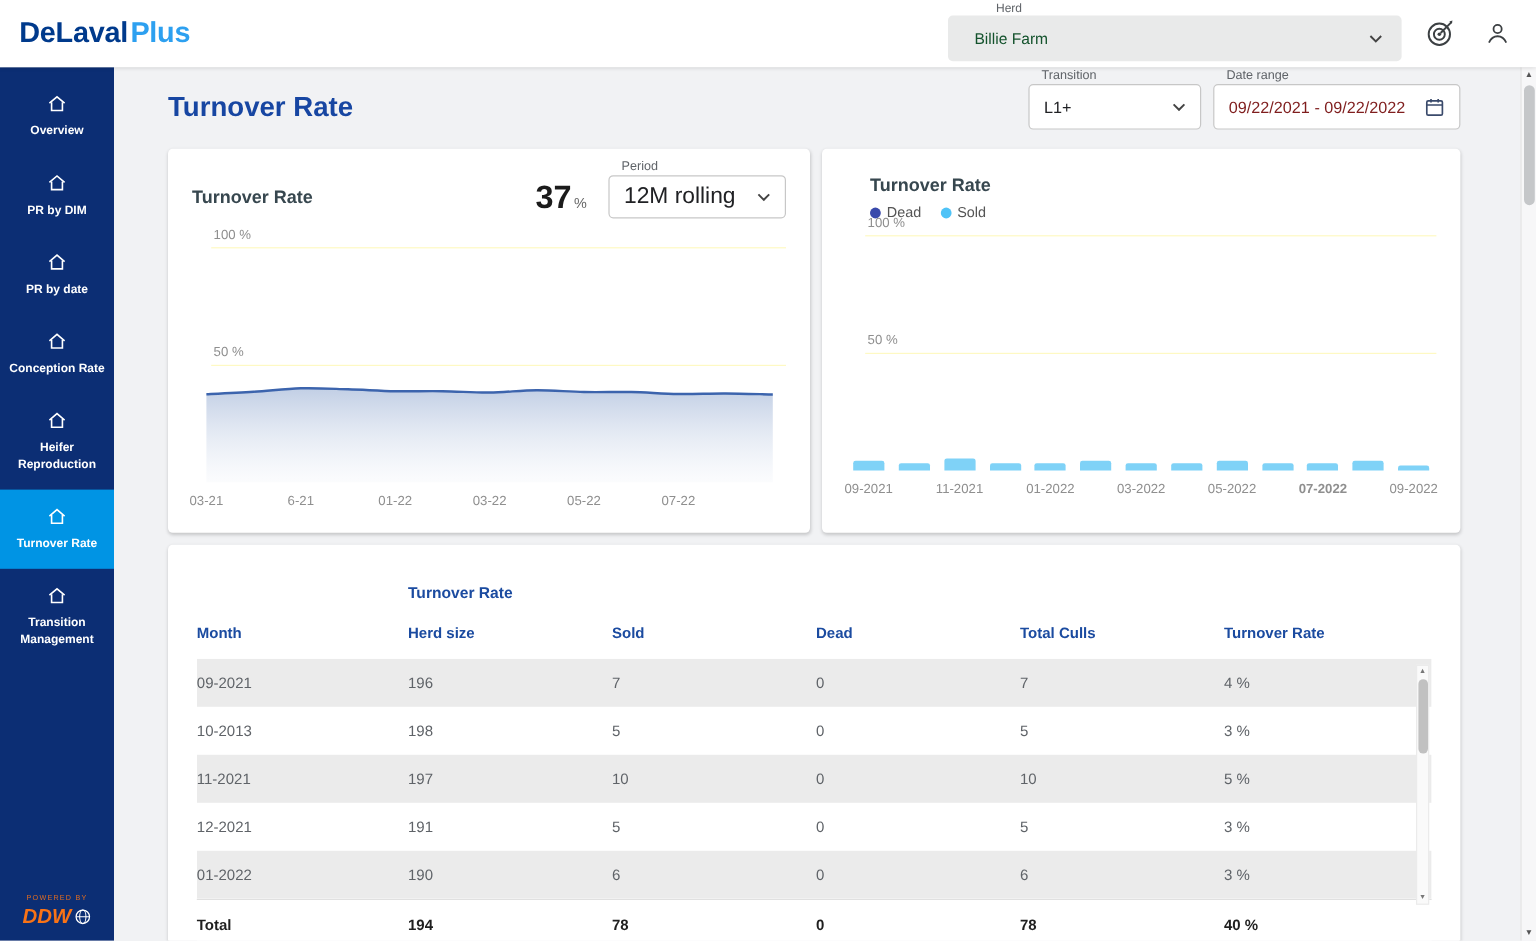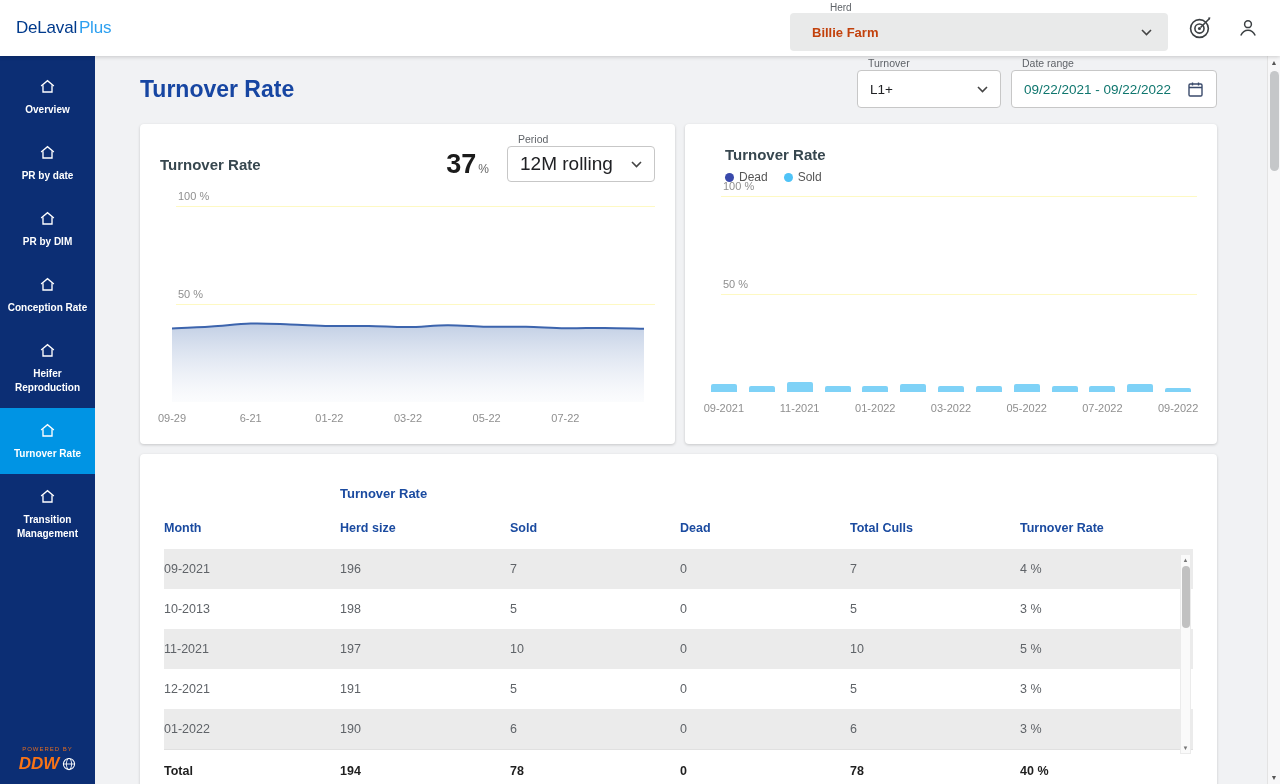"DeLavalPlus" .brand { font-size: 17px -> 24px; font-weight: 400 -> 700 }
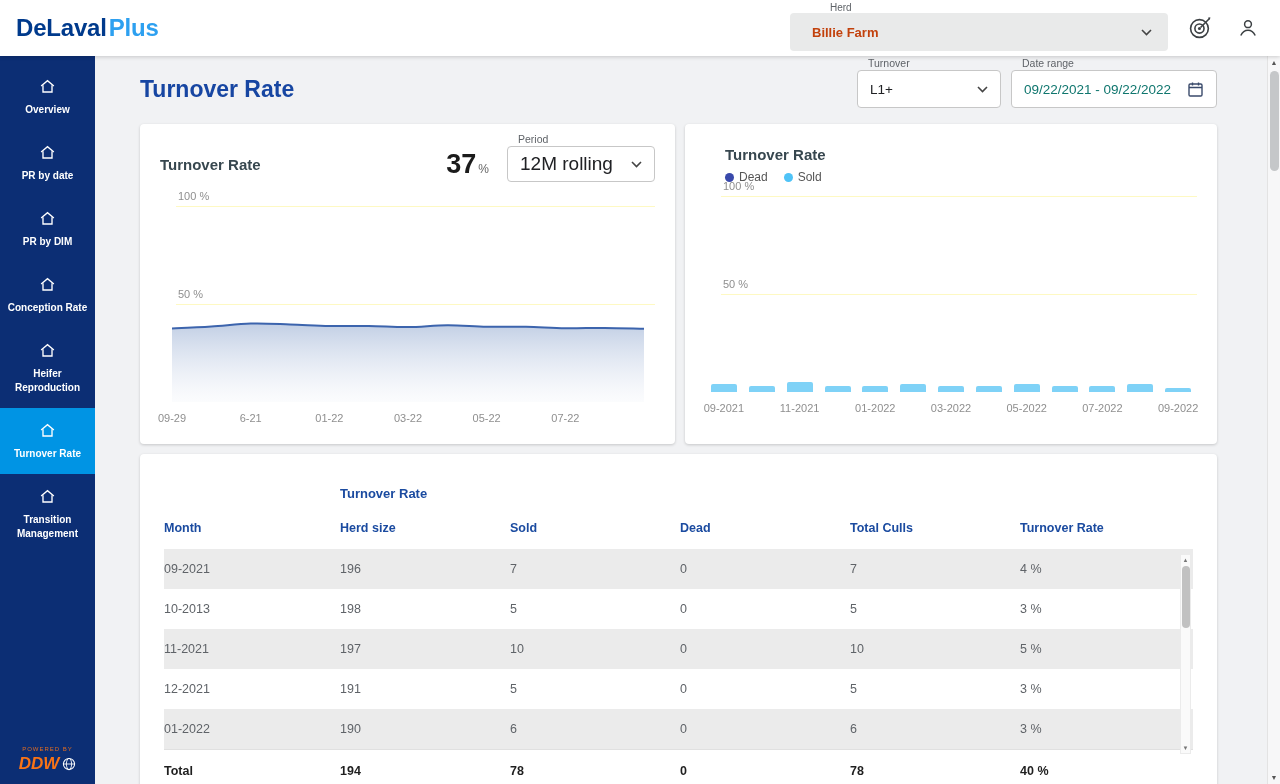"Billie Farm" .herd-value { color: #c2410c -> #14532d; font-weight: bold -> none }
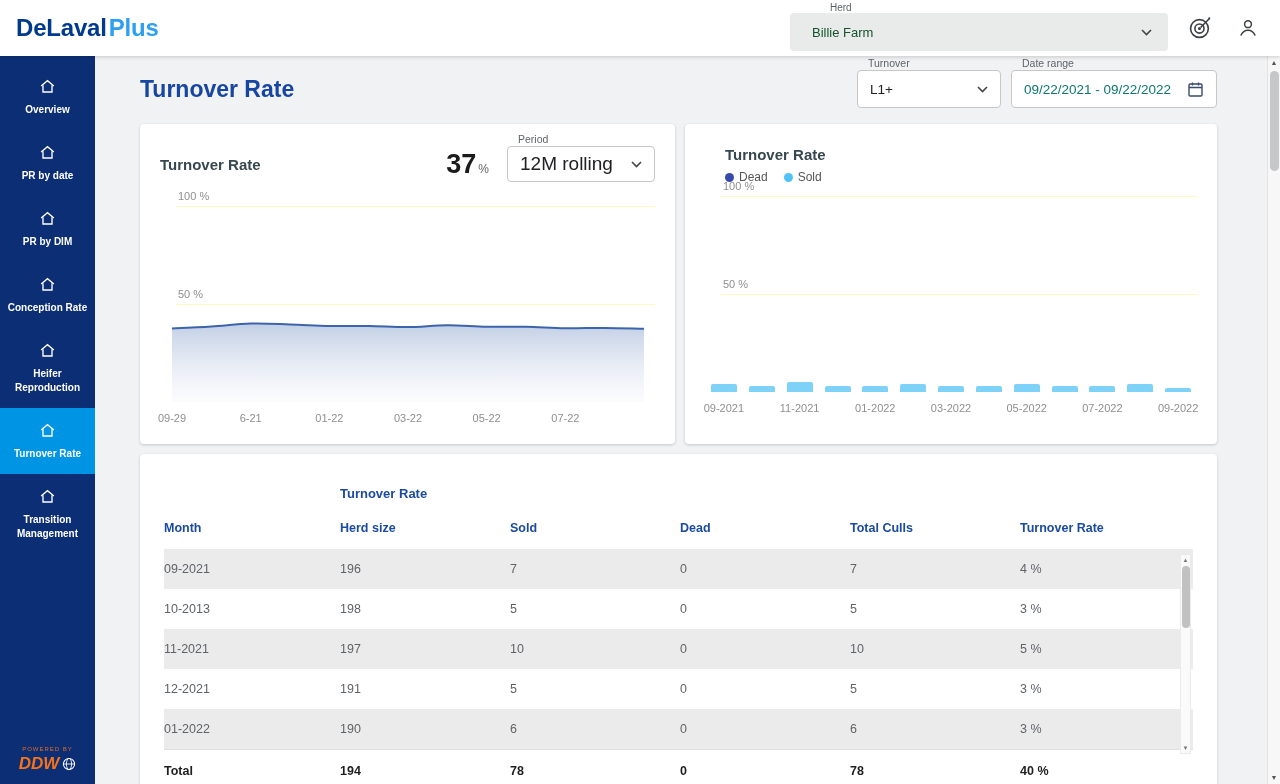"Turnover" span.flabel { text: Turnover -> Transition }
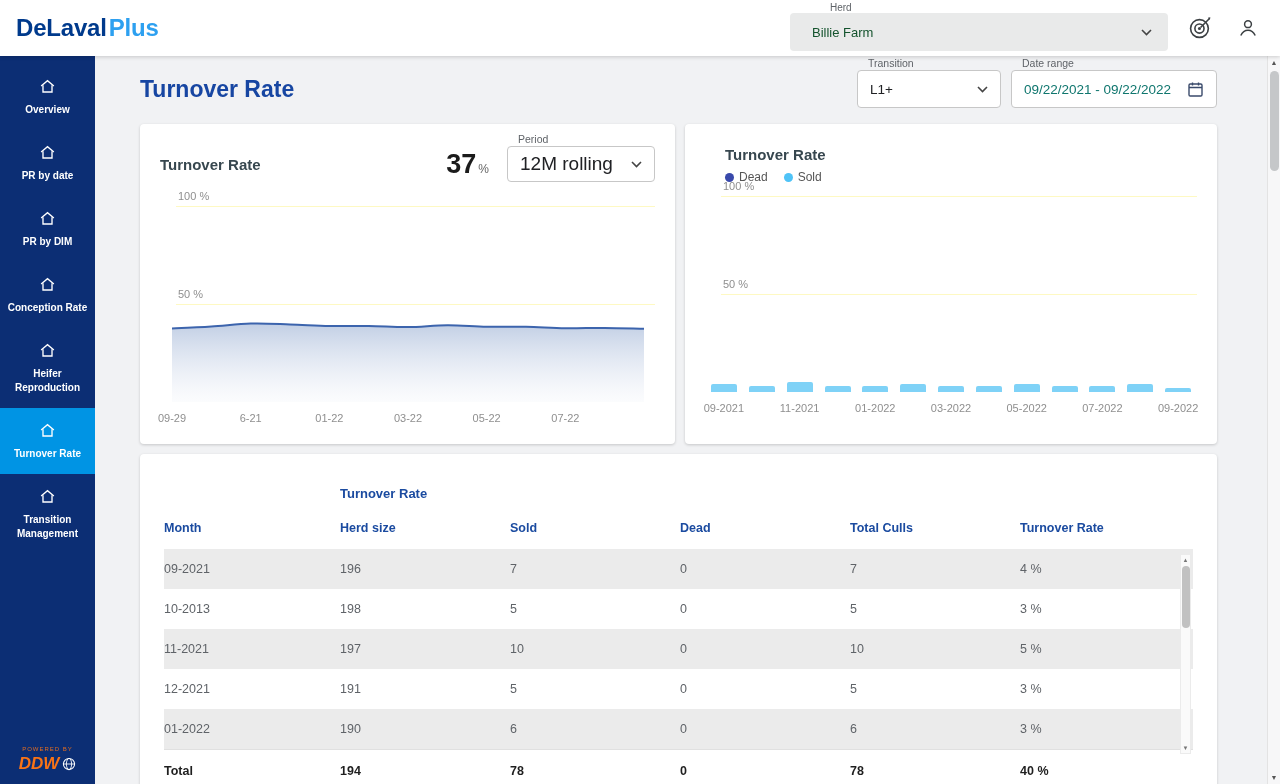"09/22/2021 - 09/22/2022" .f-date .fvalue { color: #0f766e -> #7f1d1d }
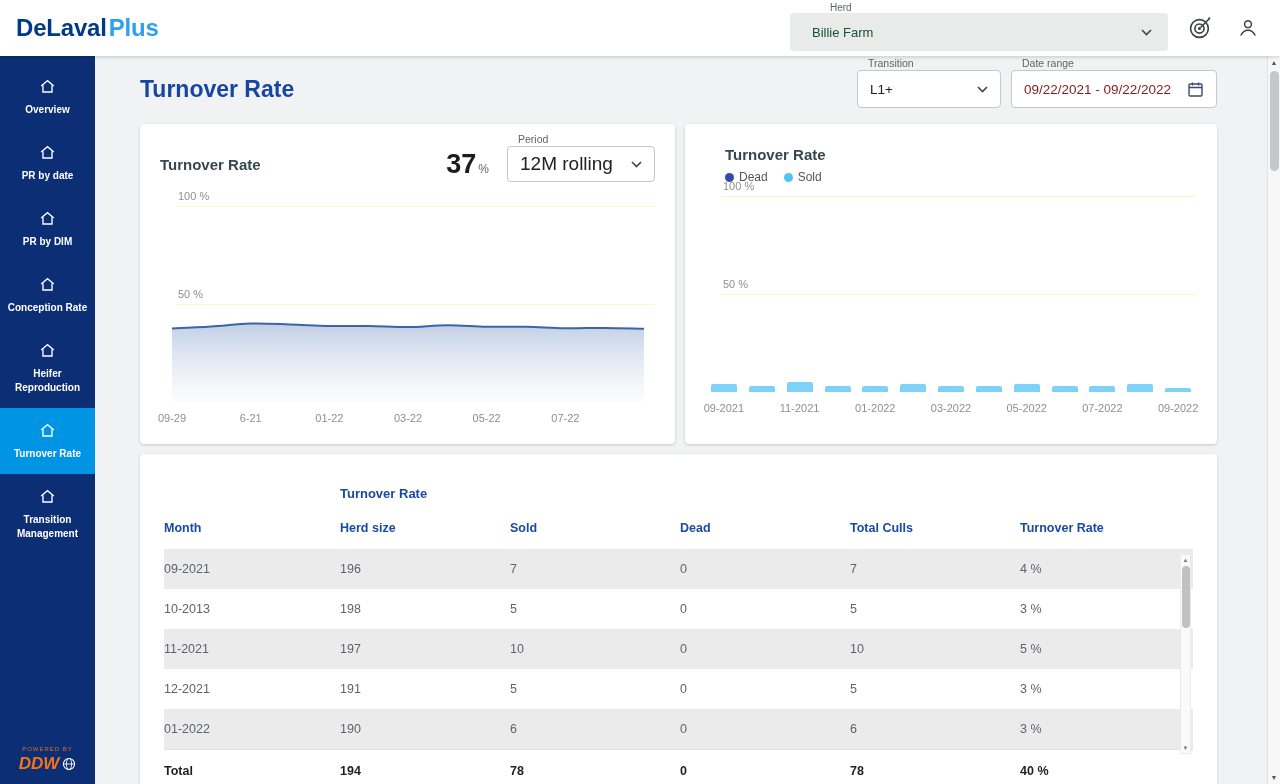"PR by date" div.nav-item { order: before "PR by DIM" -> after "PR by DIM" }
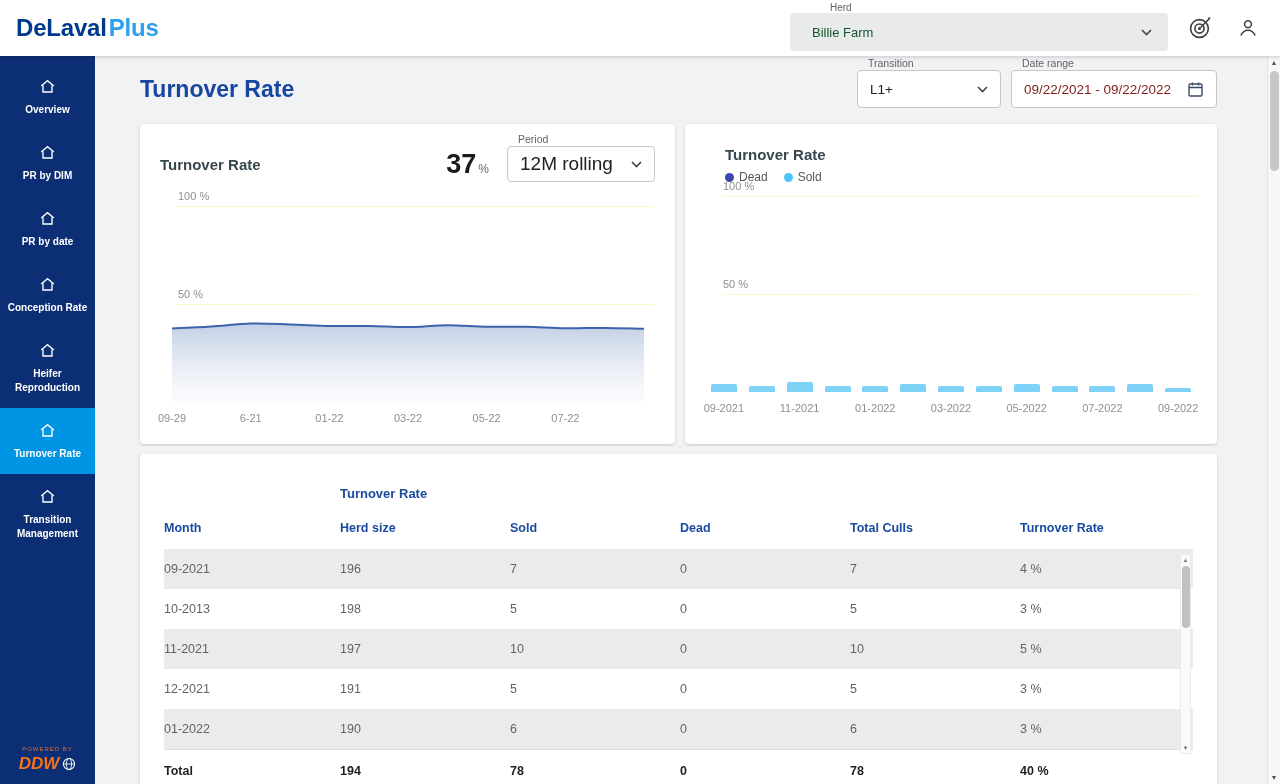"07-2022" span { font-weight: none -> bold }
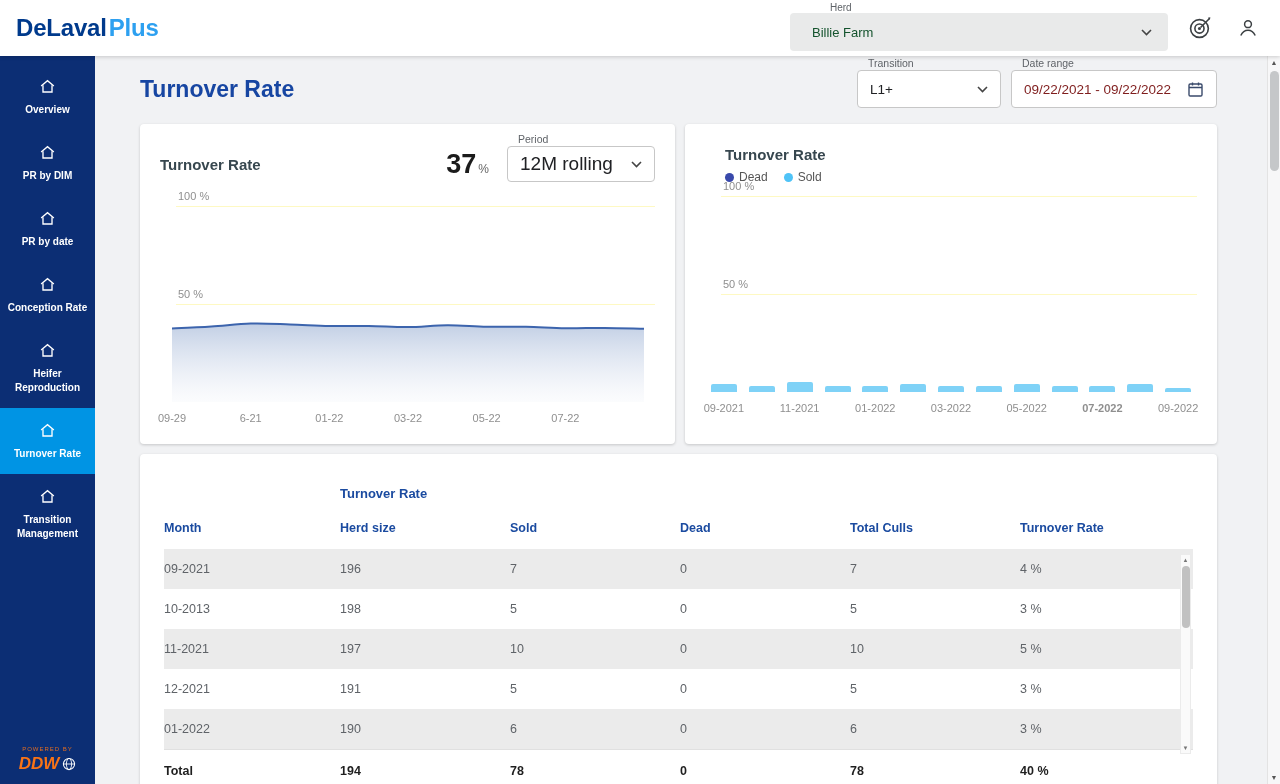"09-29" span { text: 09-29 -> 03-21 }
